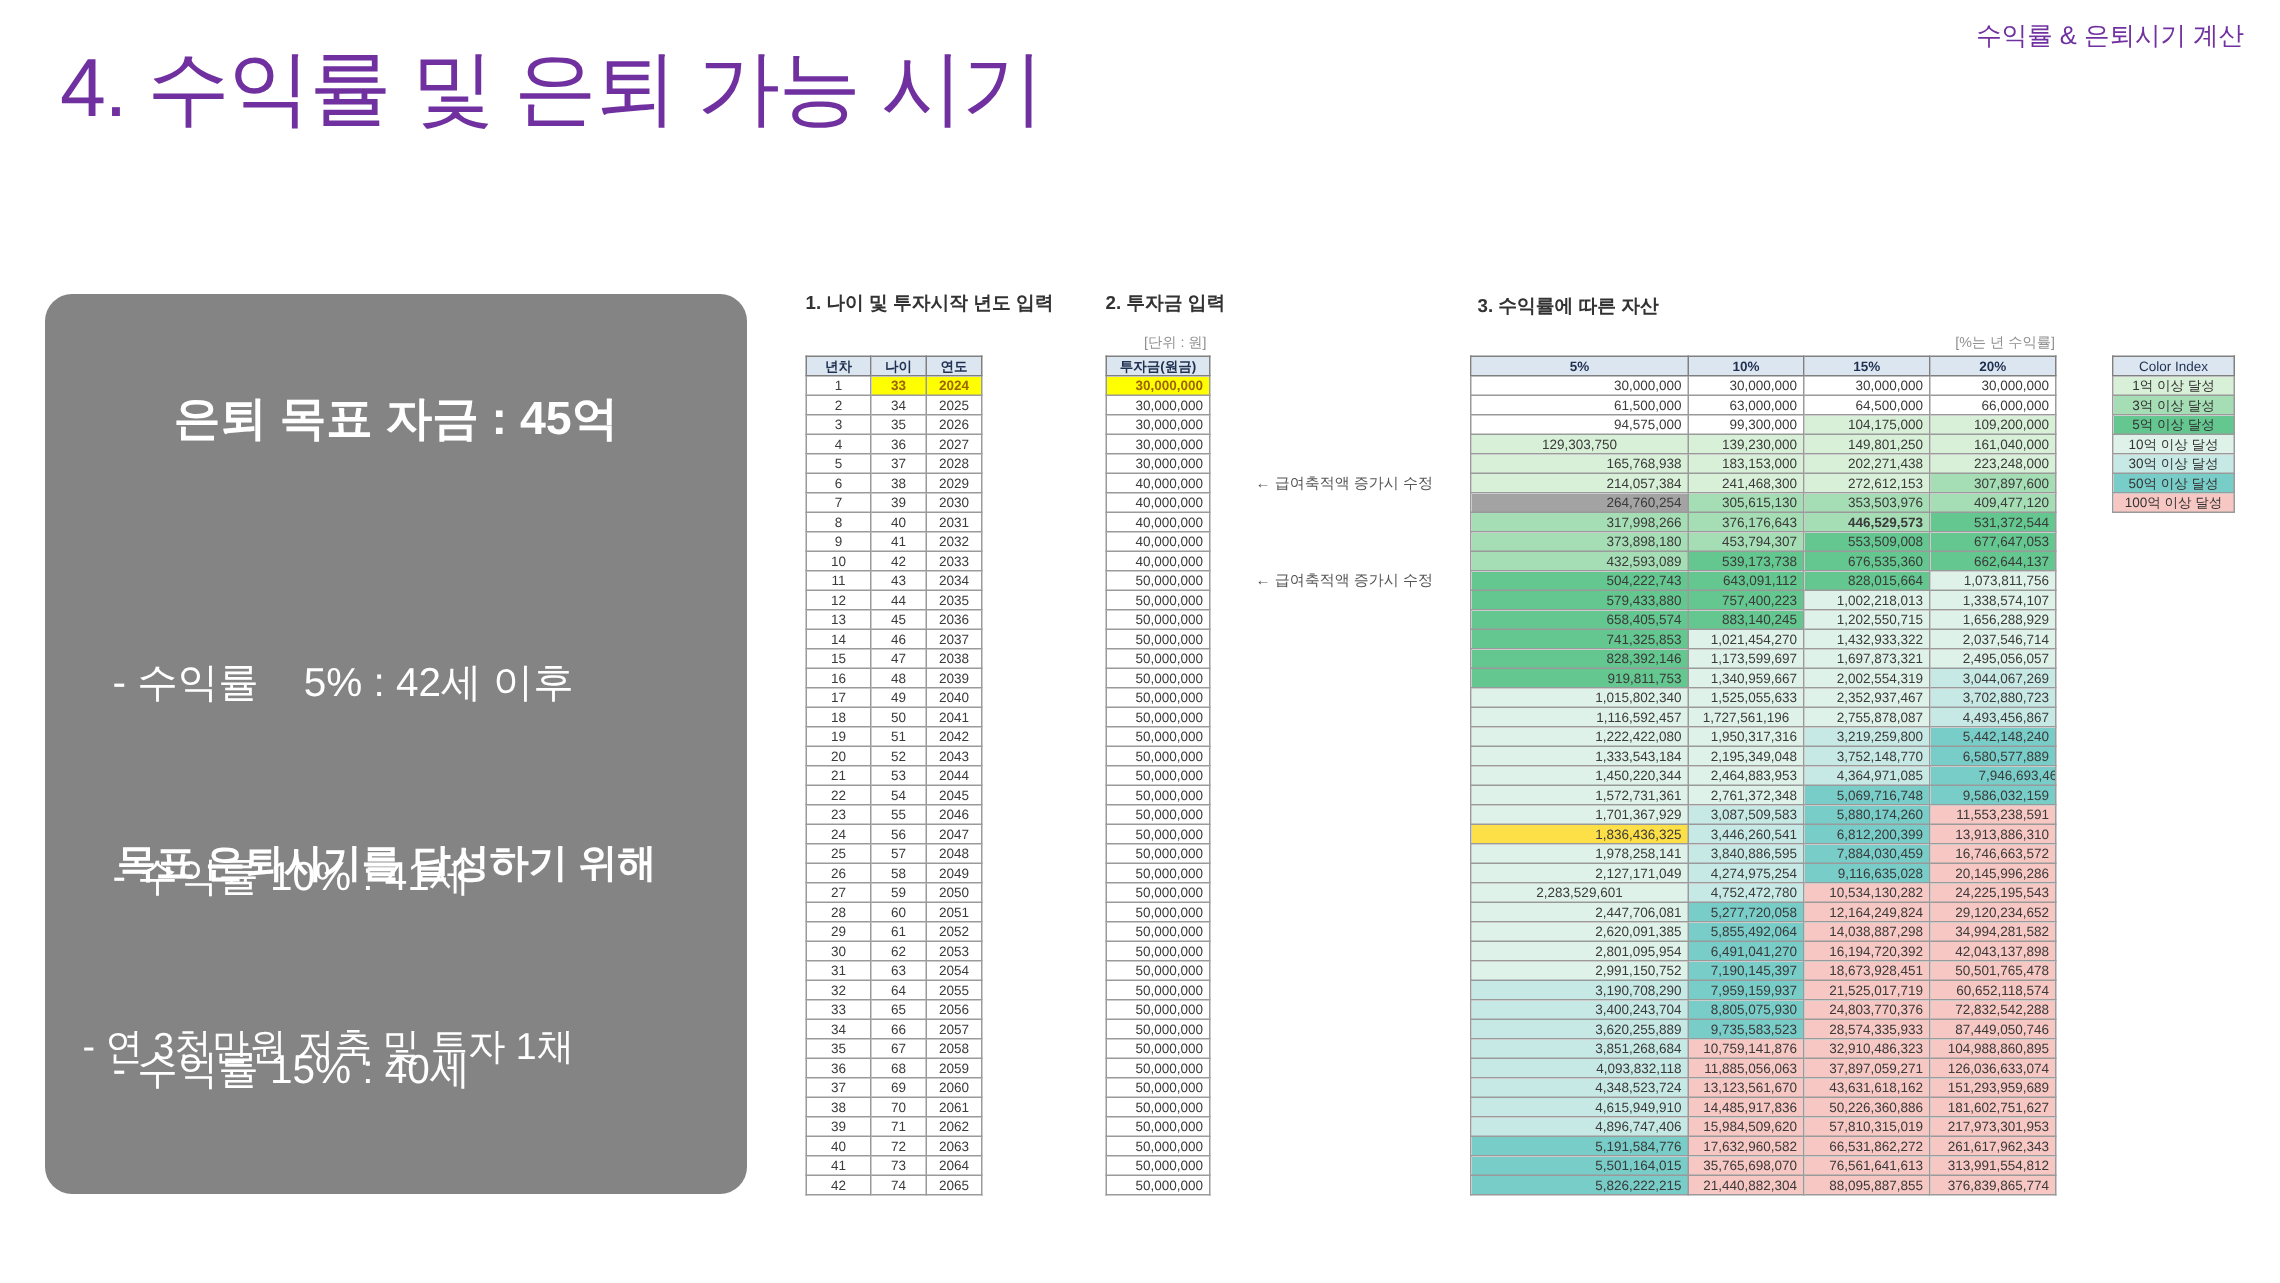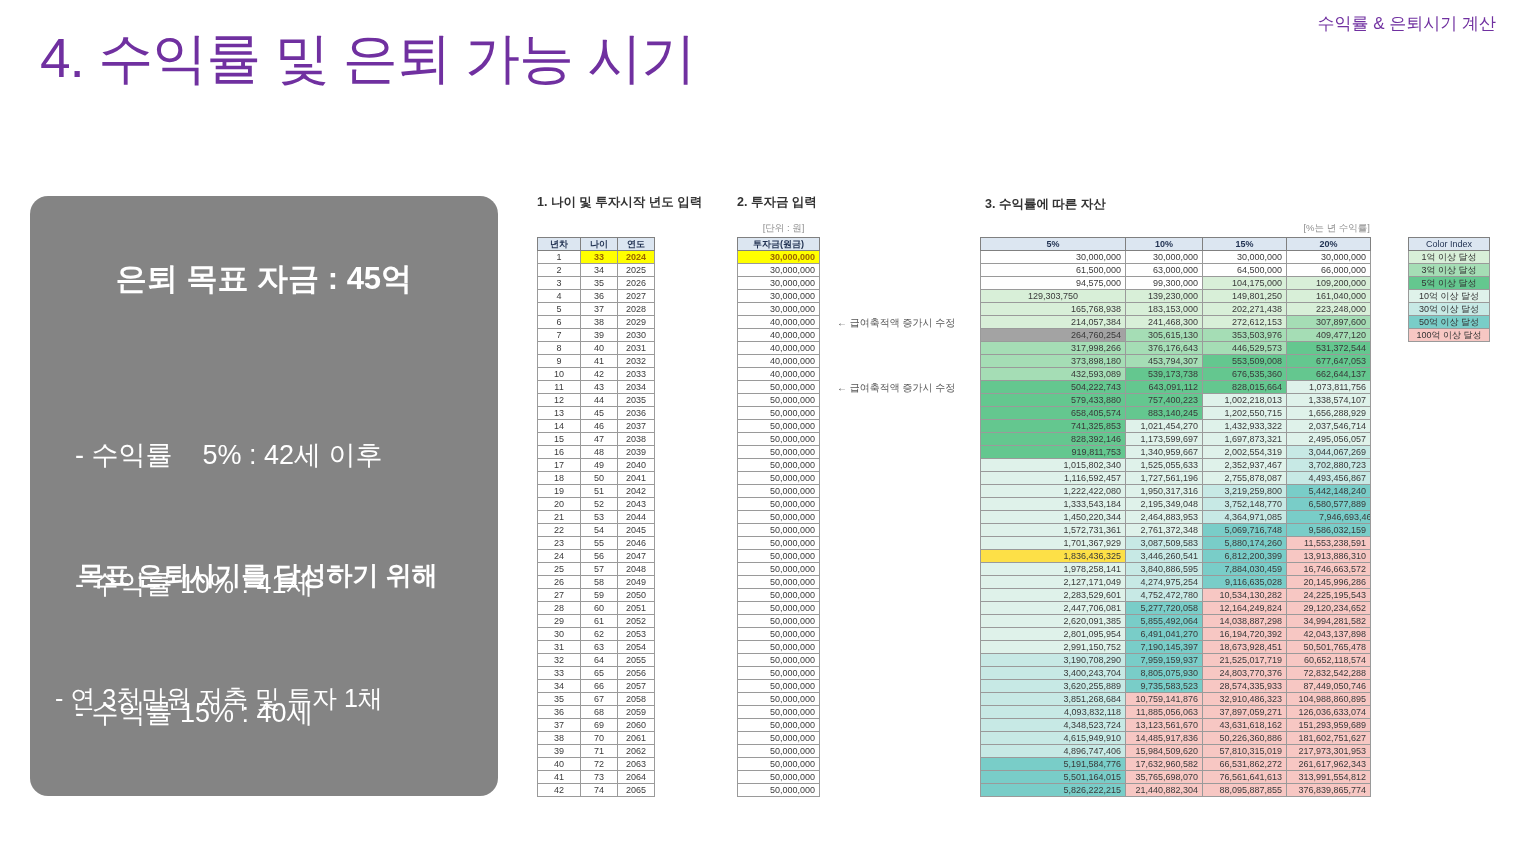"투자금(원금)" #t2 { width: 83px -> 70px }
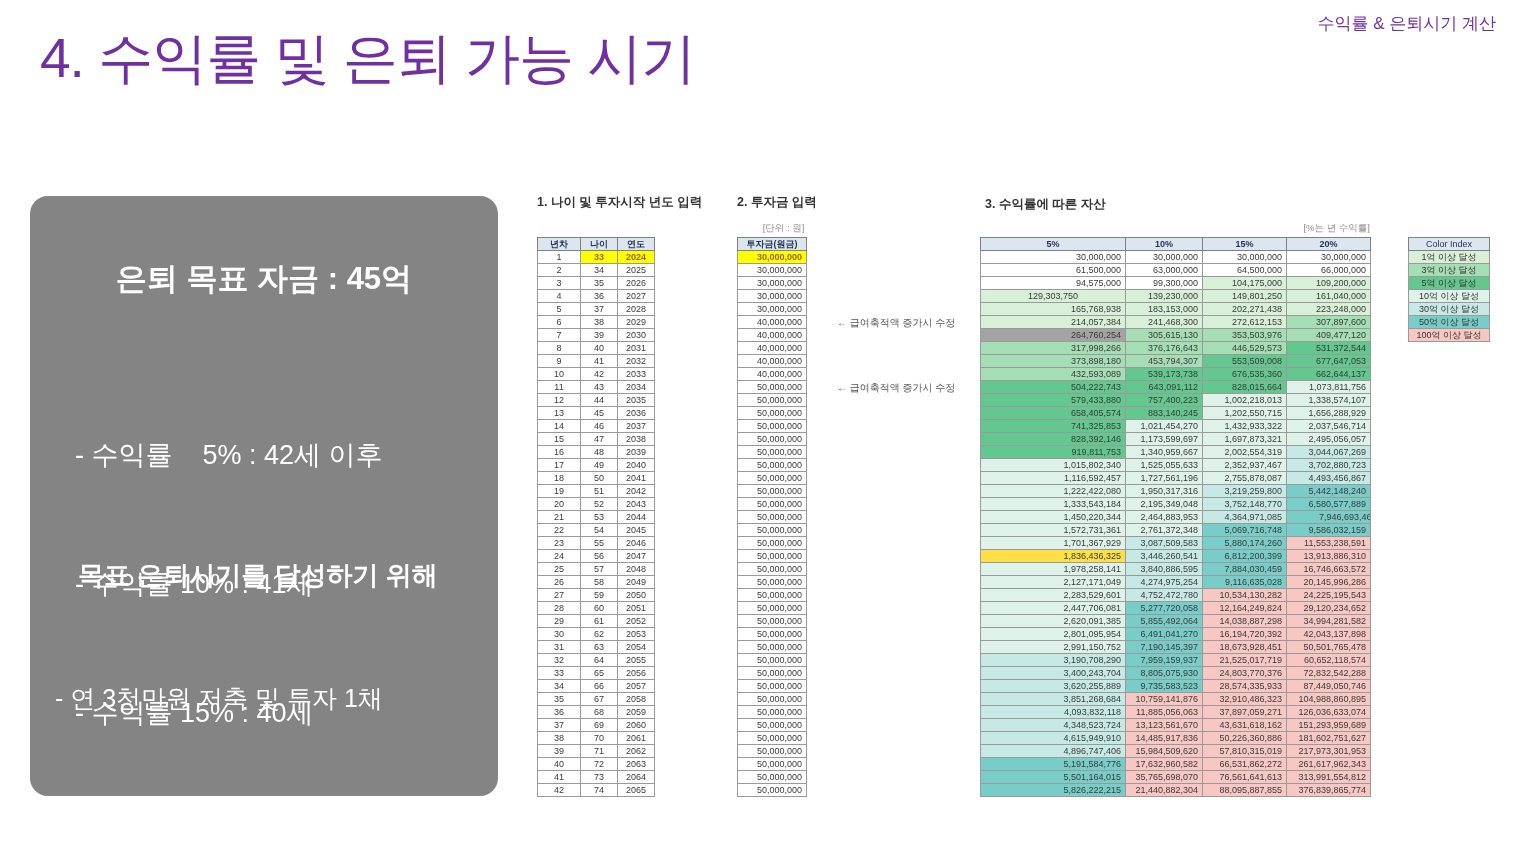"446,529,573" td { font-weight: none -> bold }
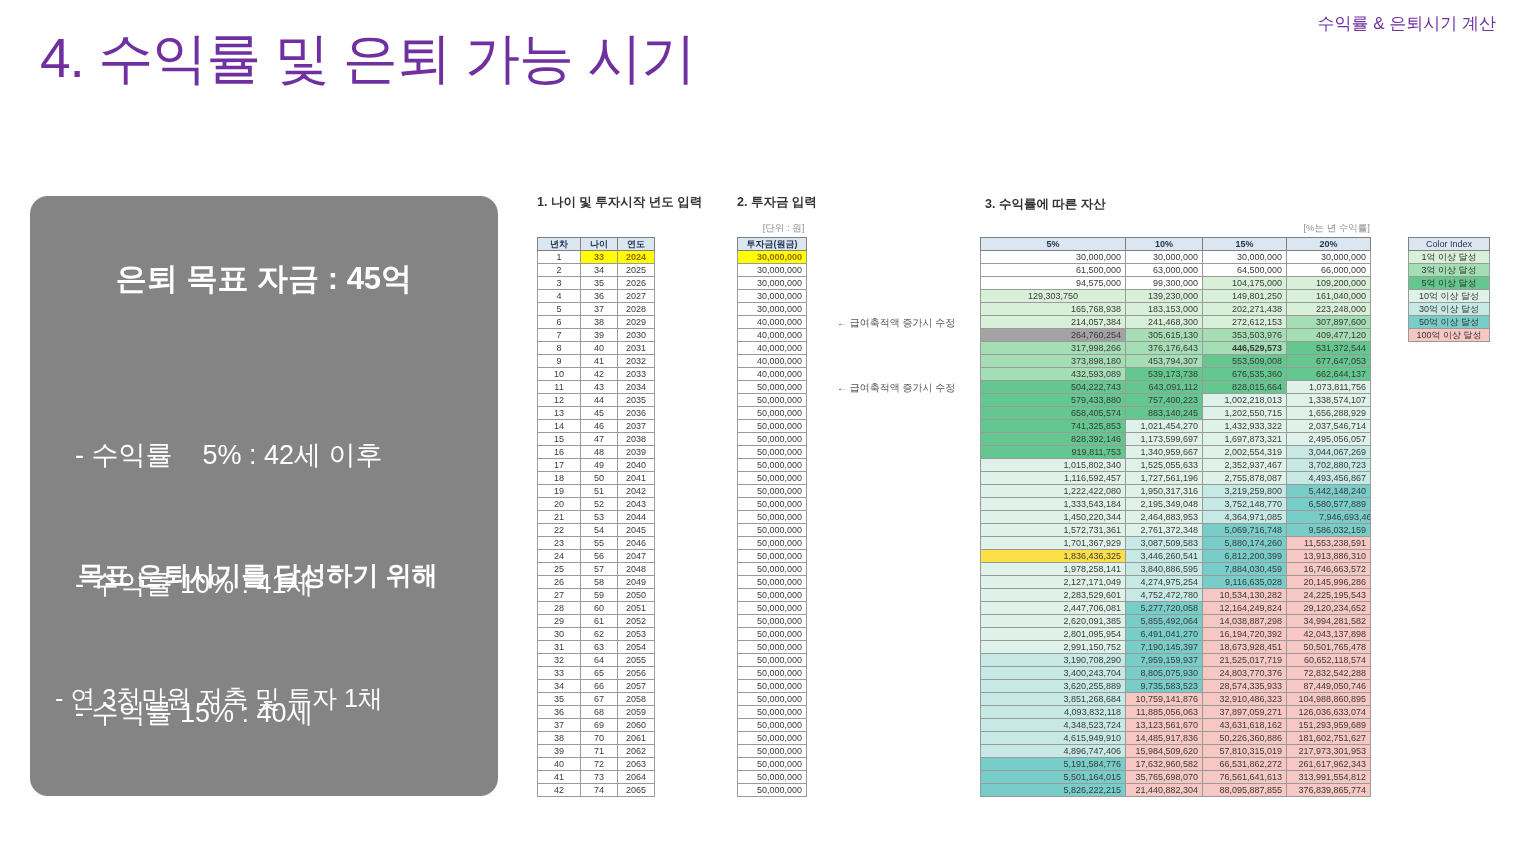"1,727,561,196" td { text-align: none -> center }
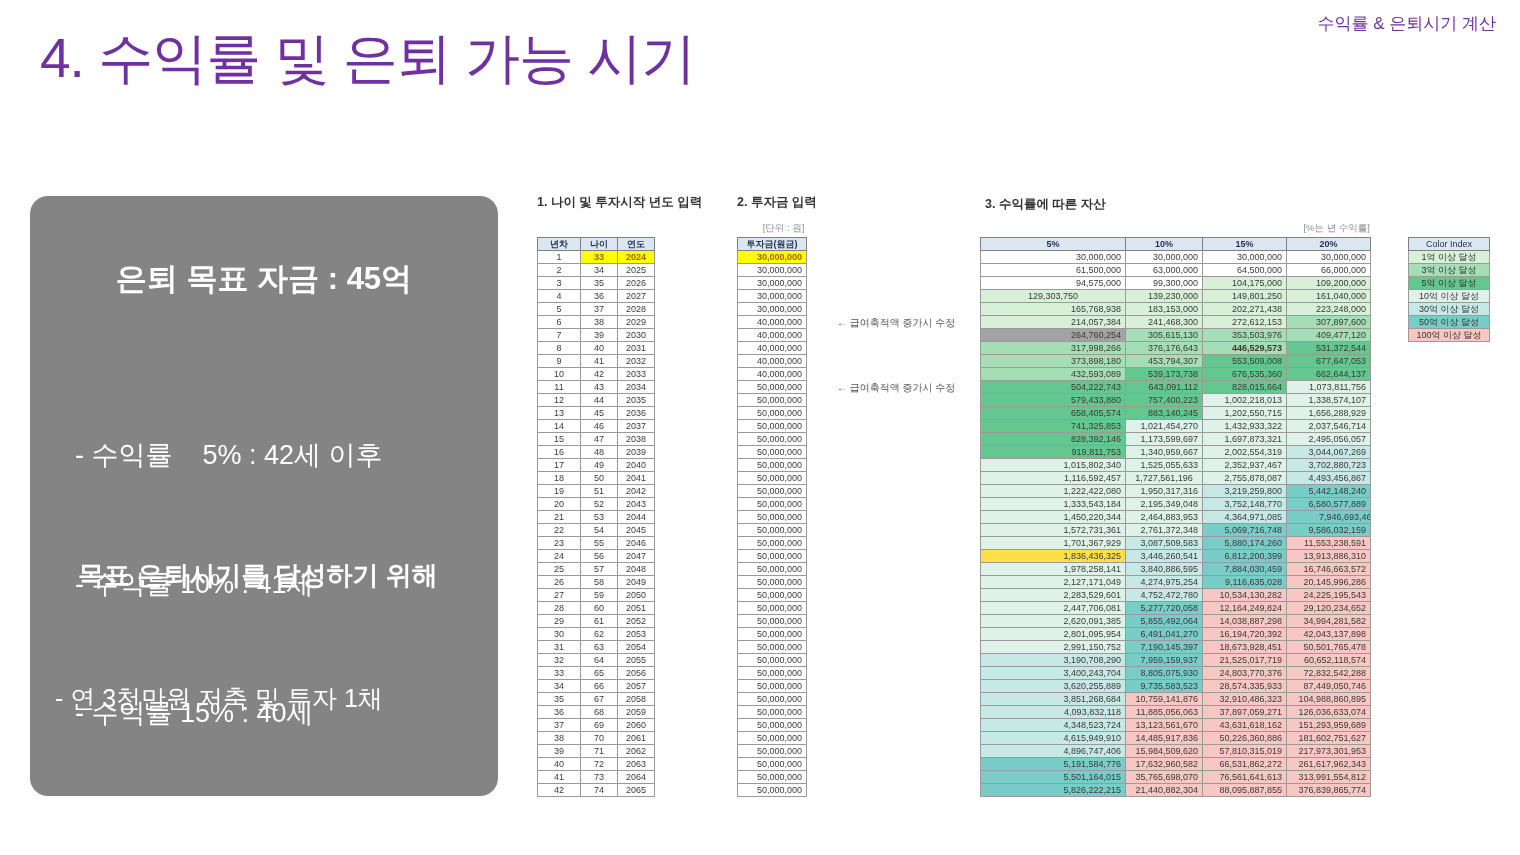"2,283,529,601" td { text-align: none -> center }
